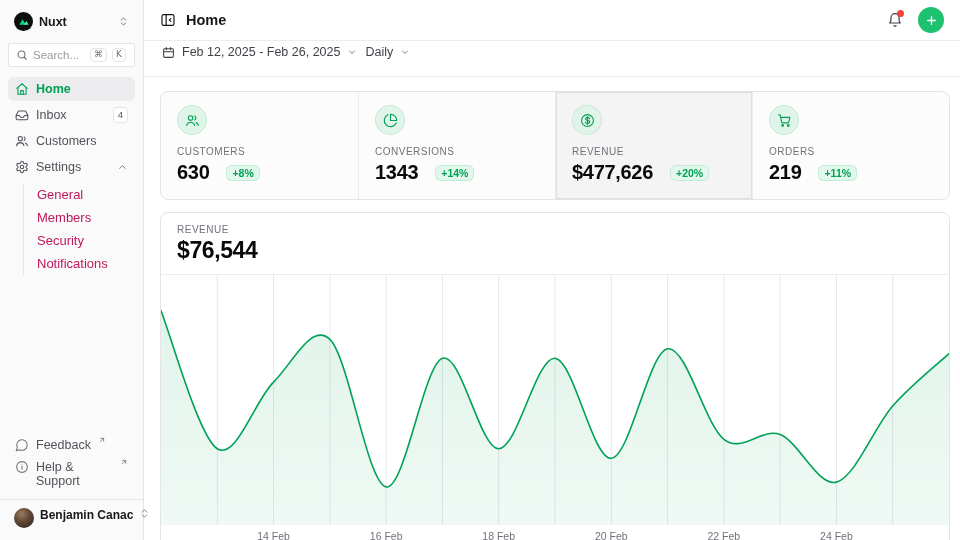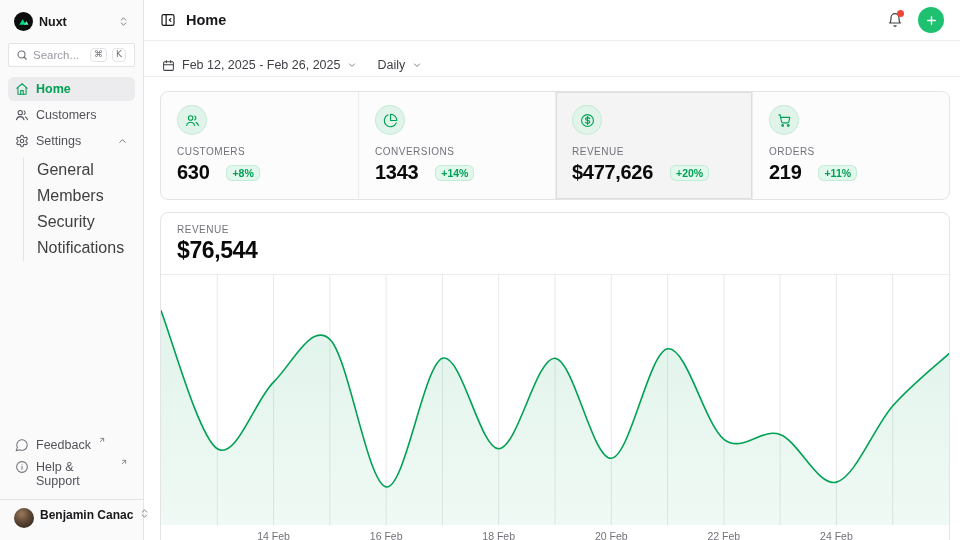"Feb 12, 2025 - Feb" .toolbar { align-items: flex-end -> flex-start; gap: 16px -> 4px }
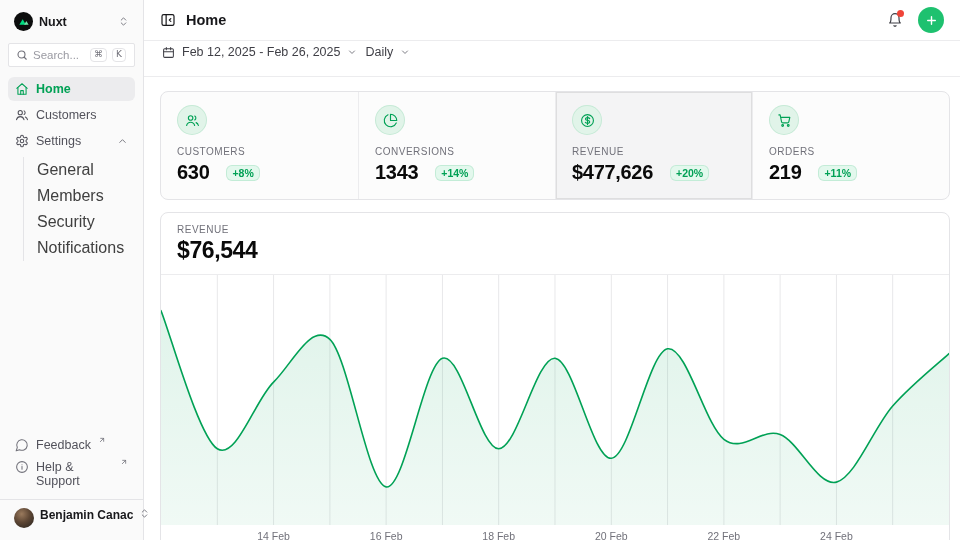"Inbox" div.nav-item { html: none -> <div> <span> <svg> <path></path> <path></path> </svg> </span> <span>Inbox</span> <span>4</span> </div> }
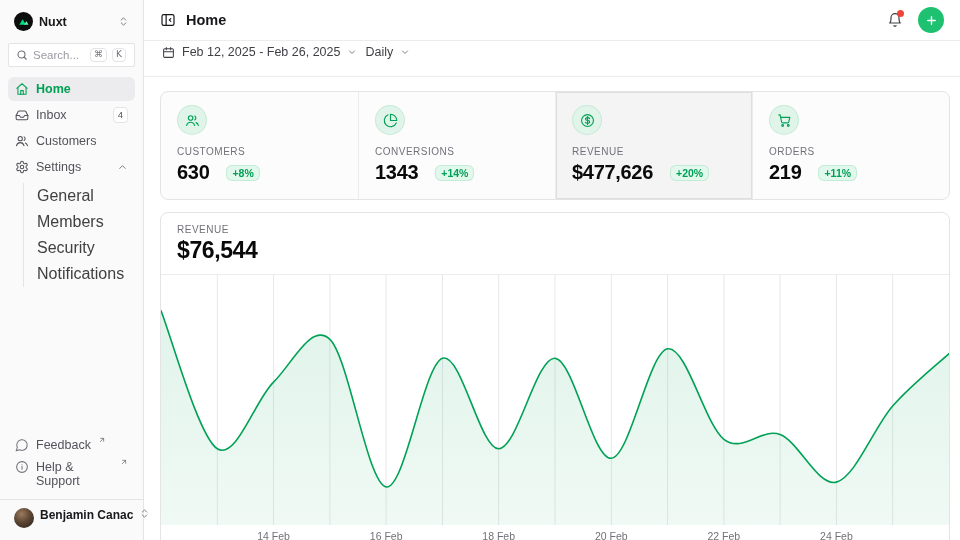"General" .subnav-item { color: #404040 -> #be185d; font-size: 16px -> 13px }
